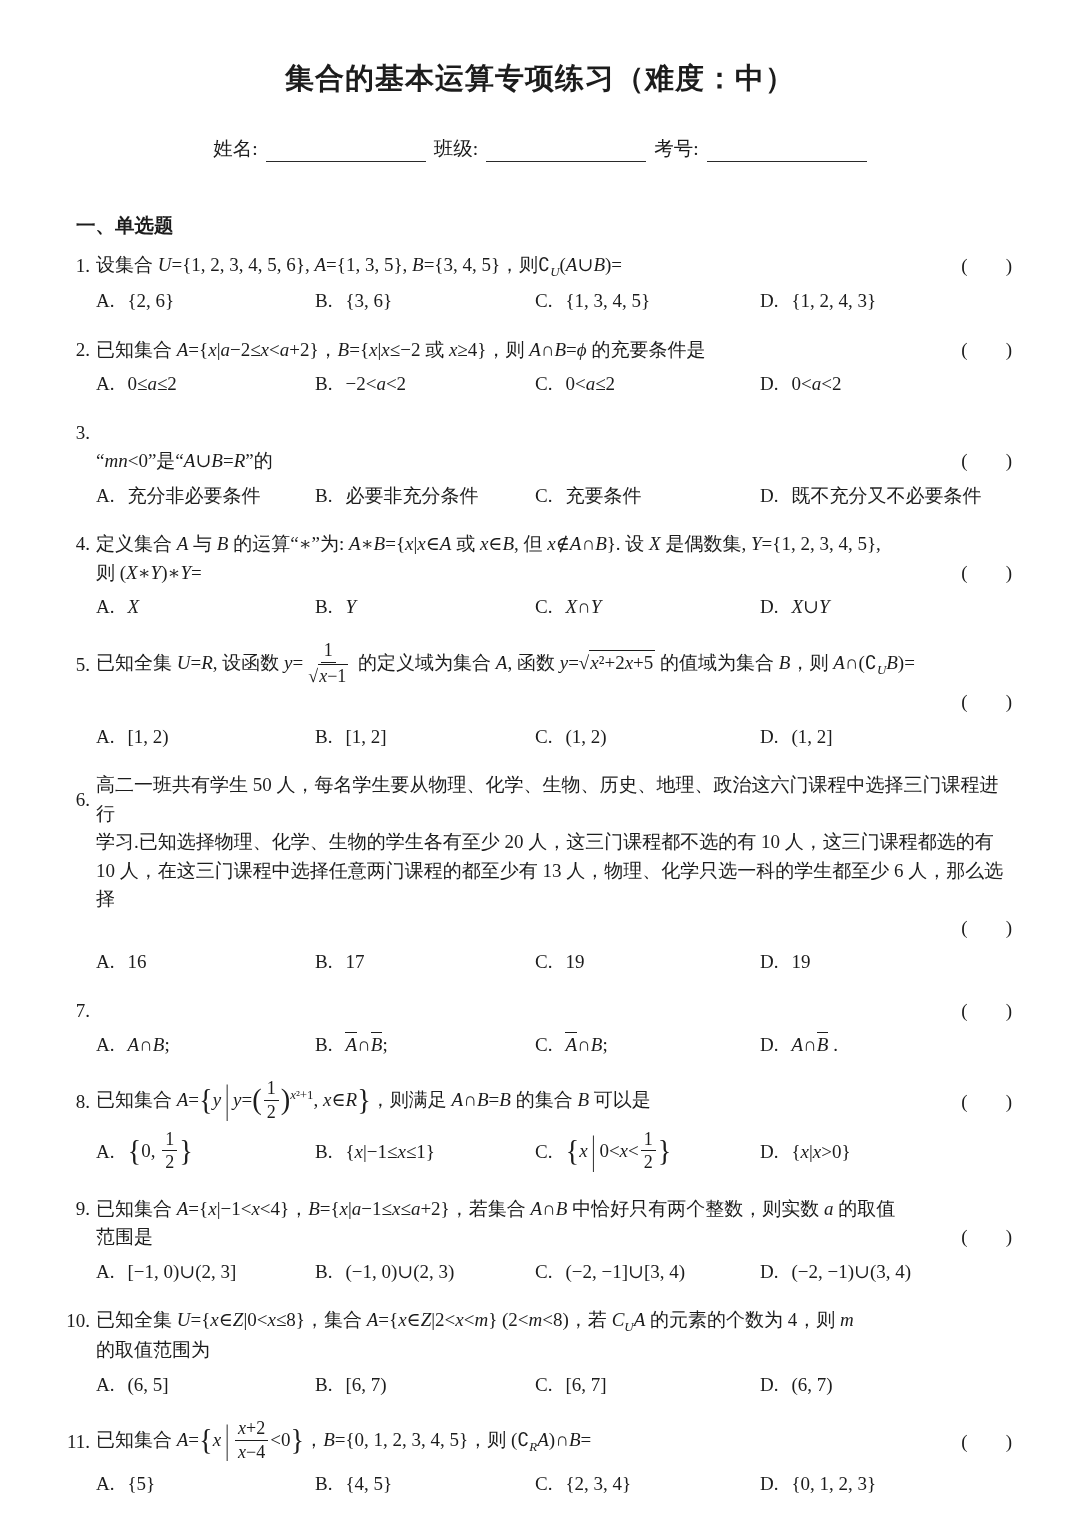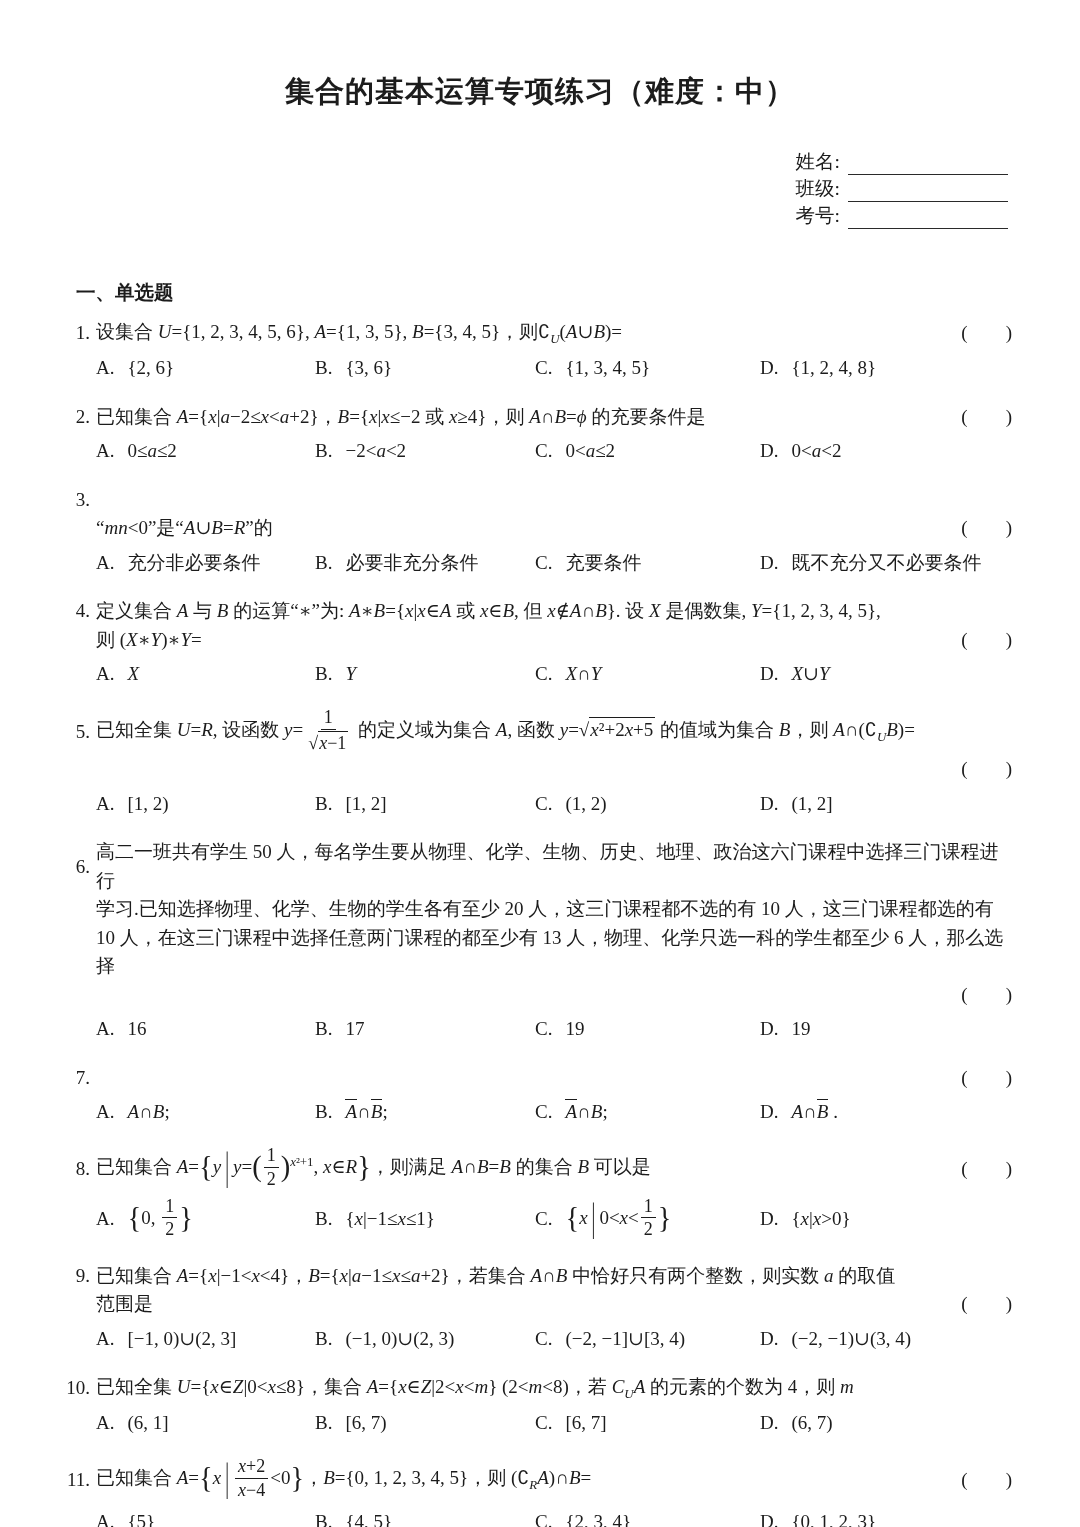"集合的基本运算专项练习（难度：中）" .title { margin: 16px 0 36px -> 3px 0 36px }
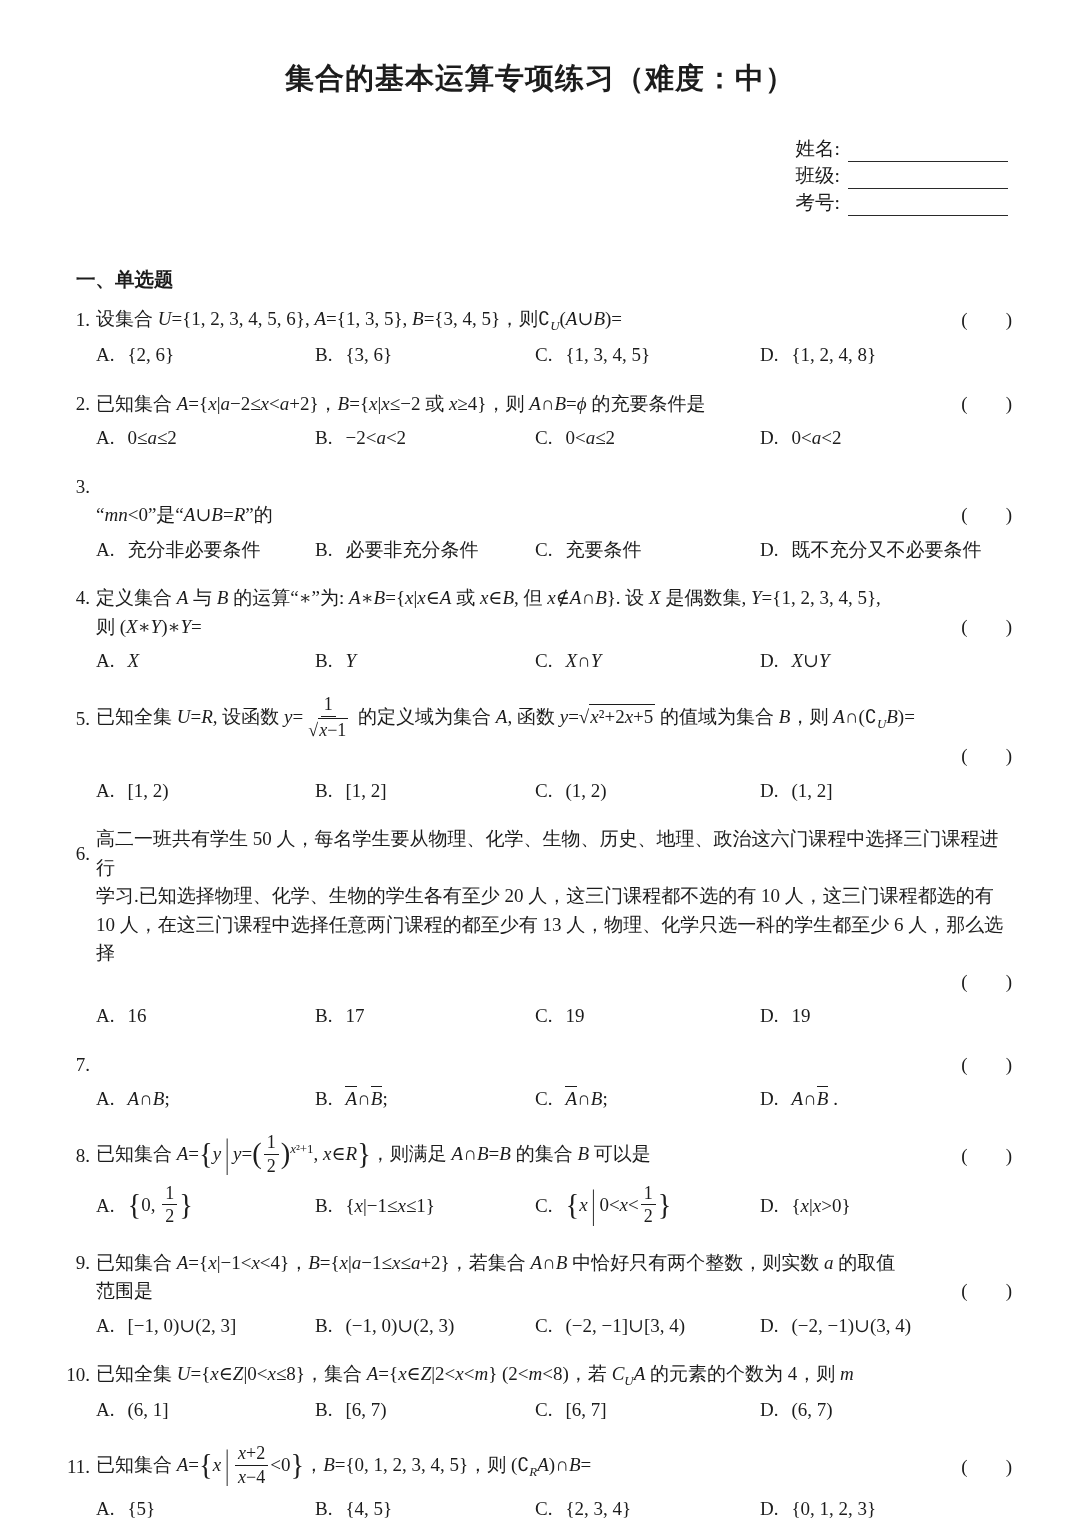"姓名:" .fields { flex-direction: column -> none }
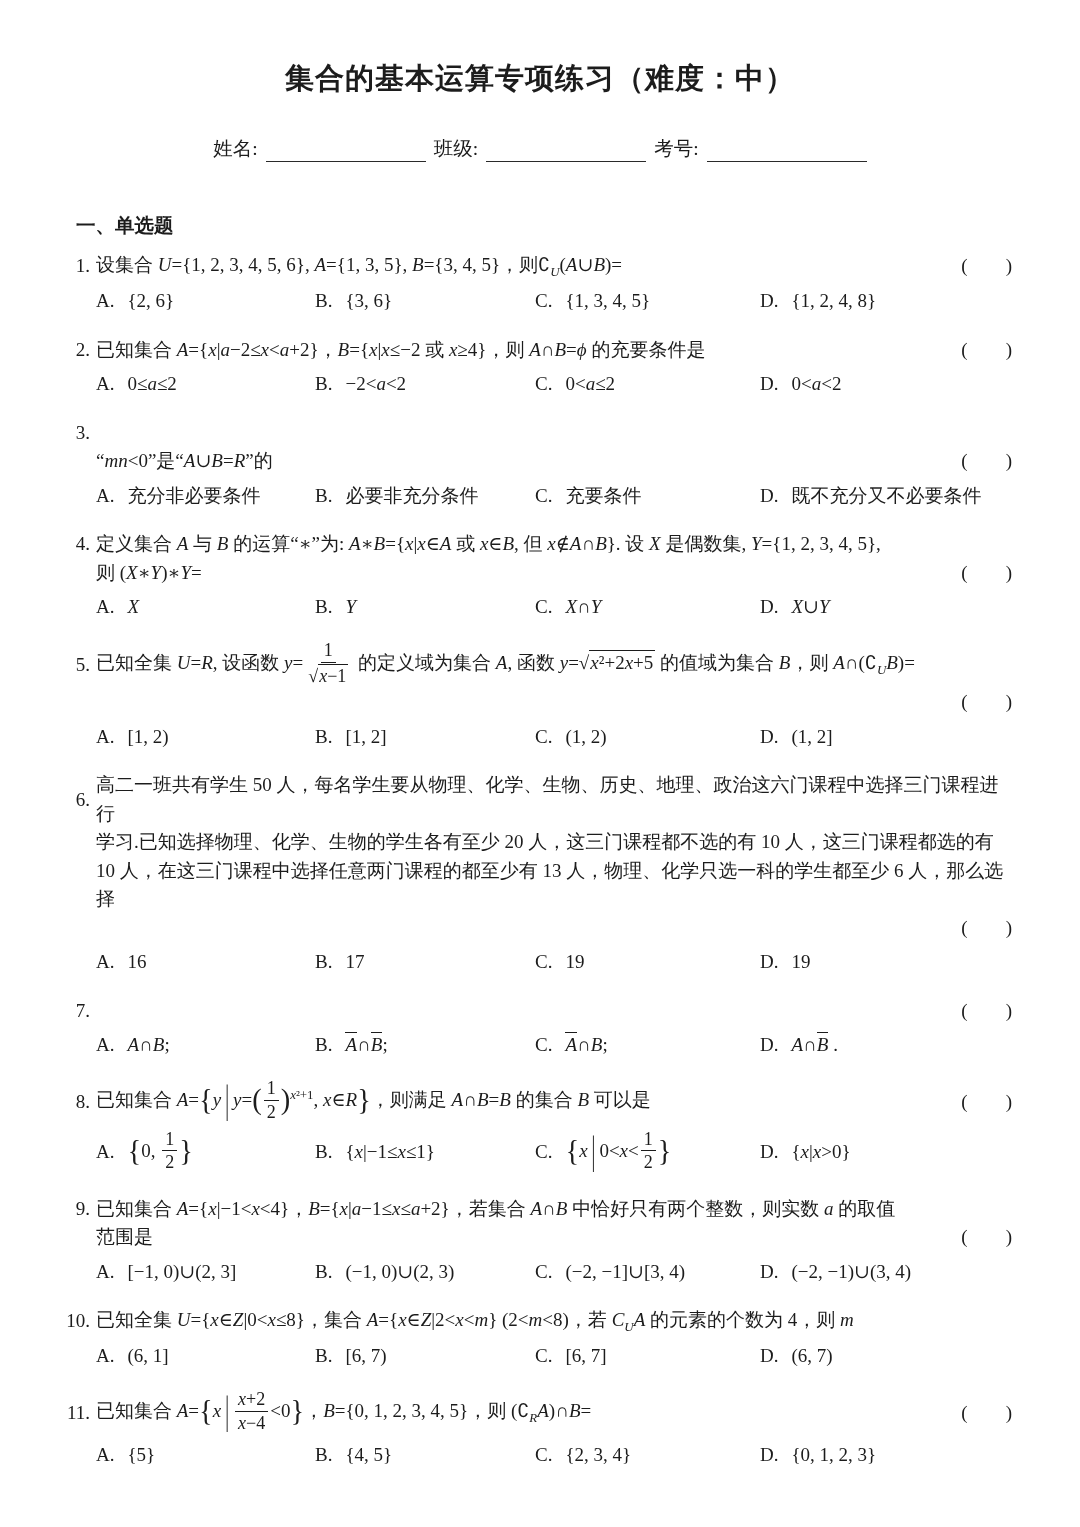"{1, 2, 4, 8}" span.oval { text: 8 -> 3 }
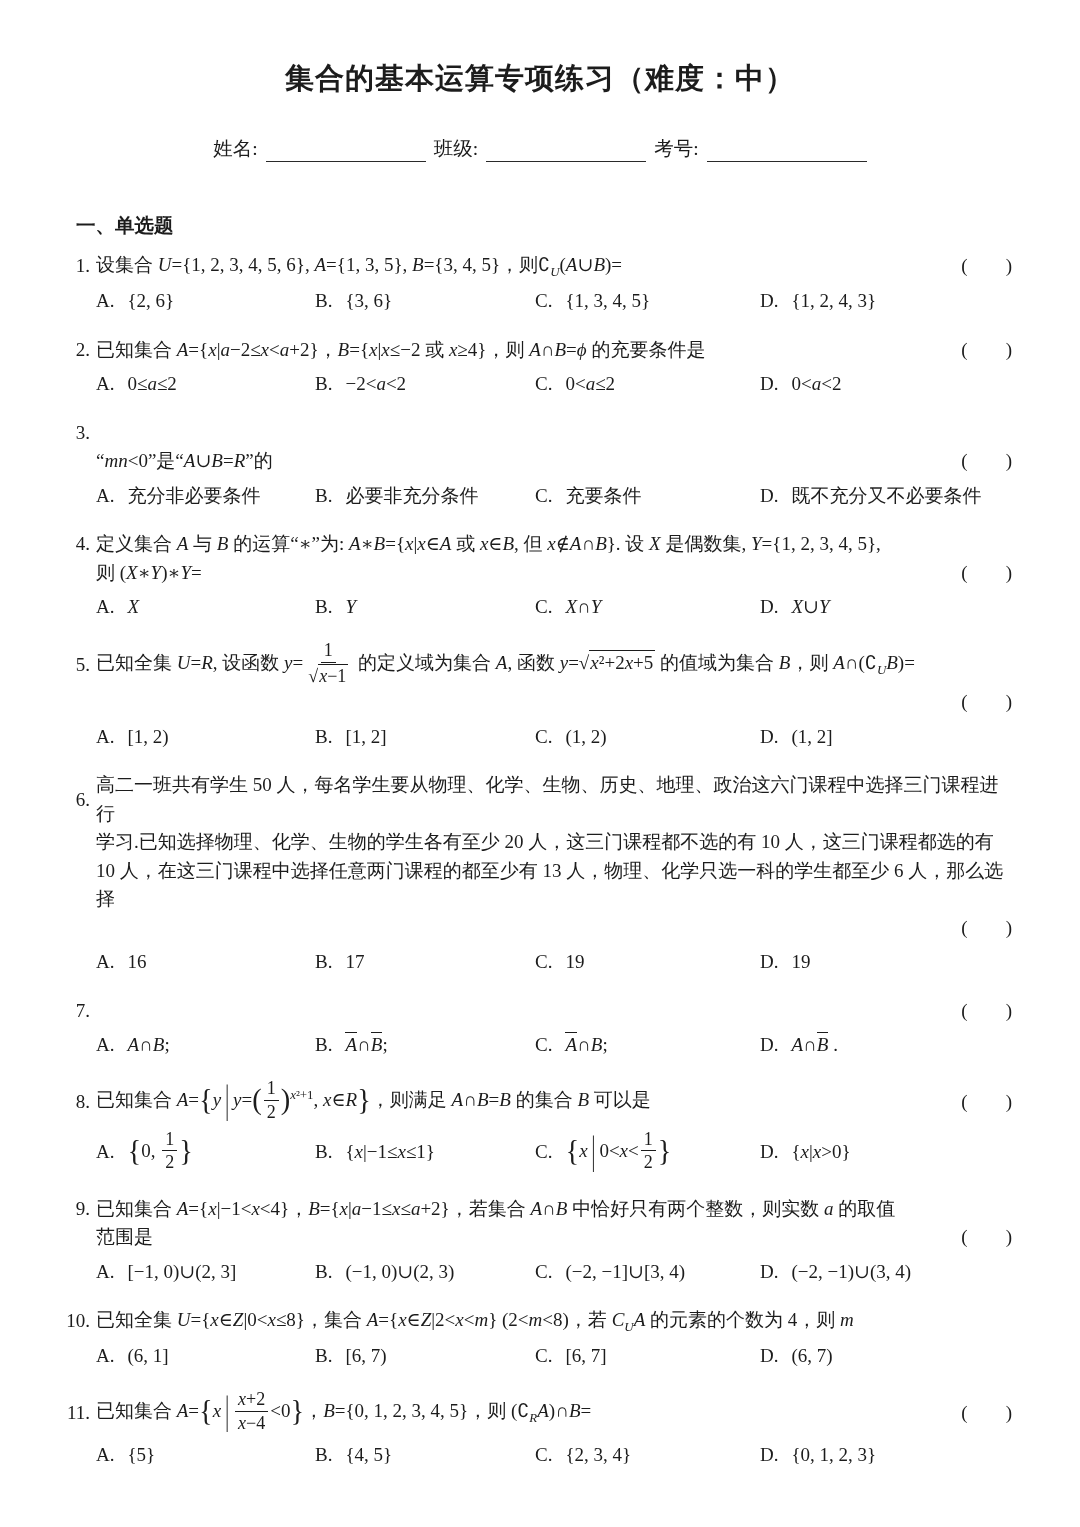"的取值范围为" div.qline { html: none -> <div><span>的取值范围为</span></div> }
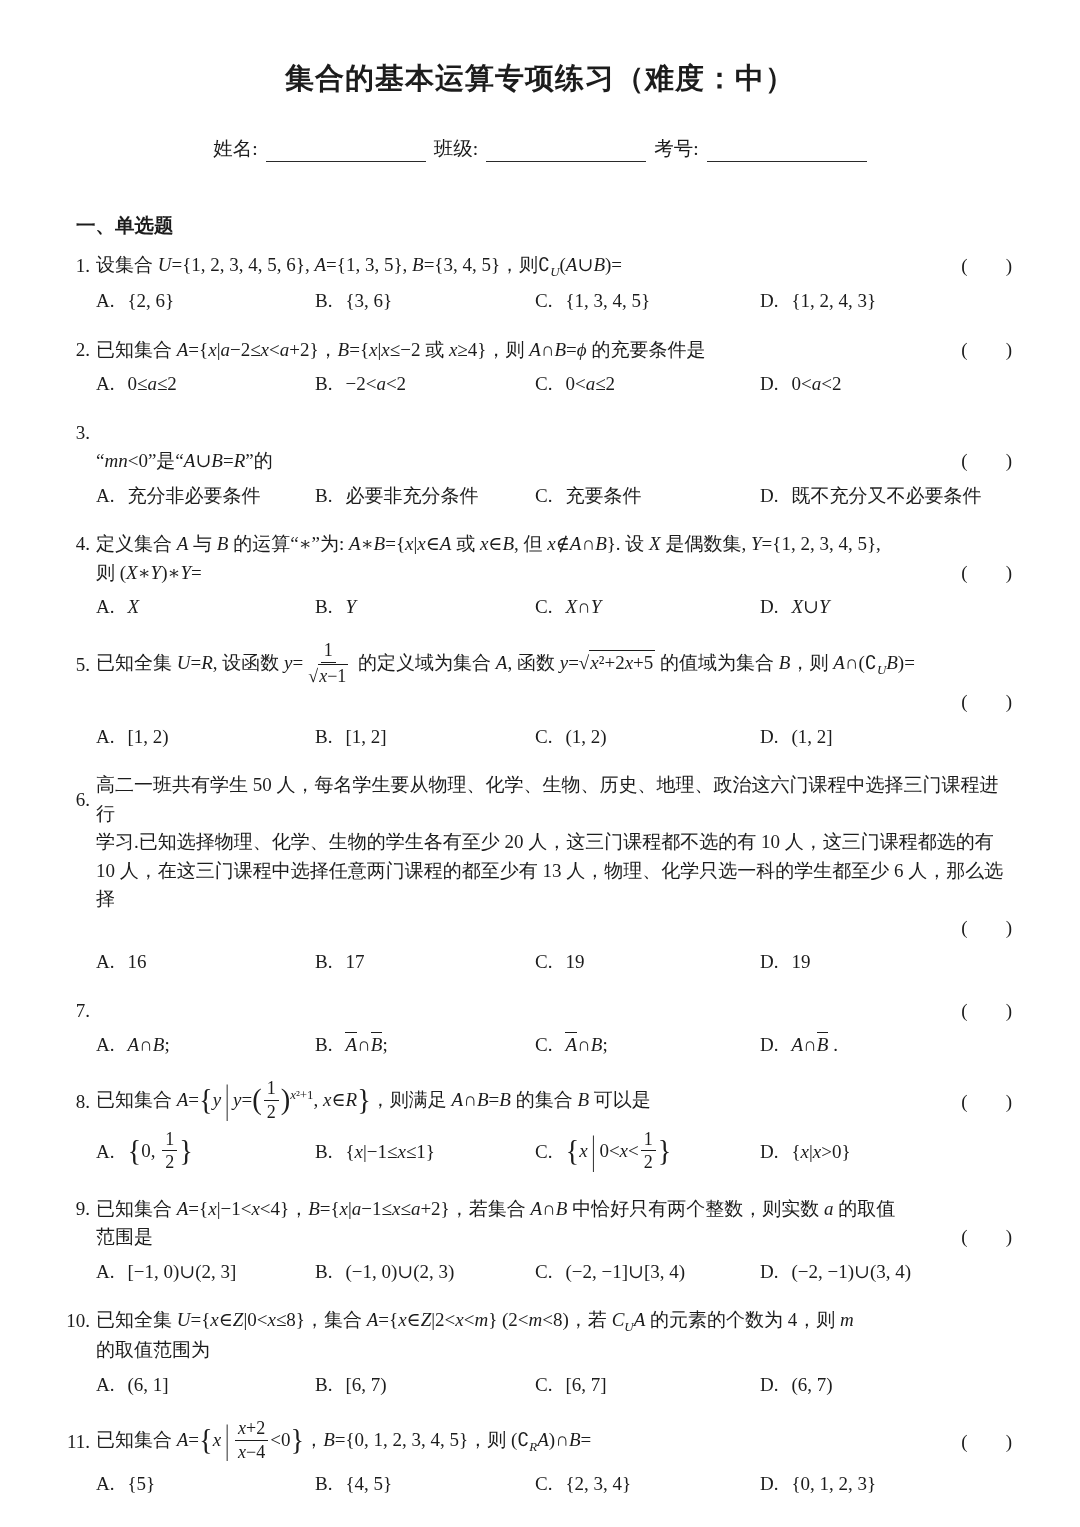"(6, 1]" span.oval { text: 1 -> 5 }
